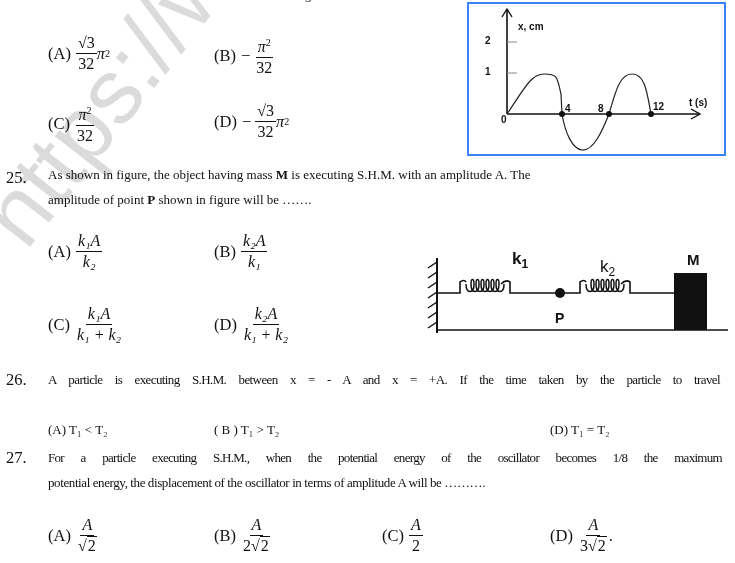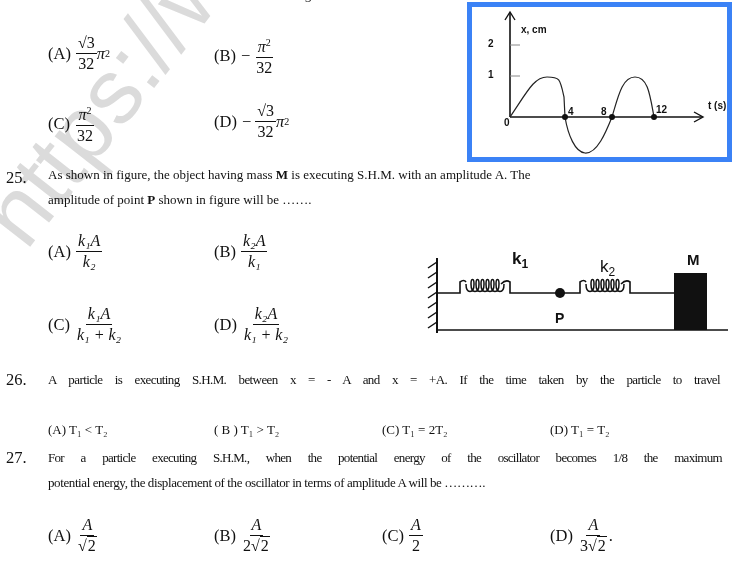"x, cm" div.abs { border: 5px solid #3b82f6 -> 2px solid #3b82f6 }
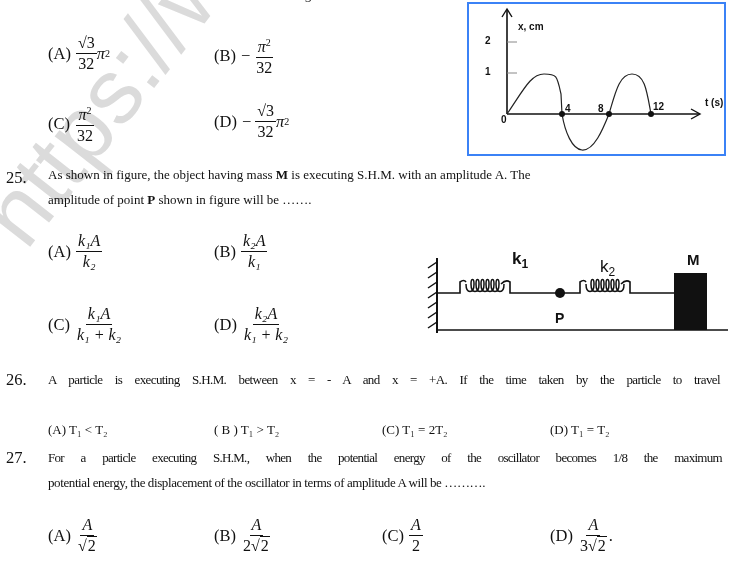"t (s)" span.abs { left: 236px -> 220px }
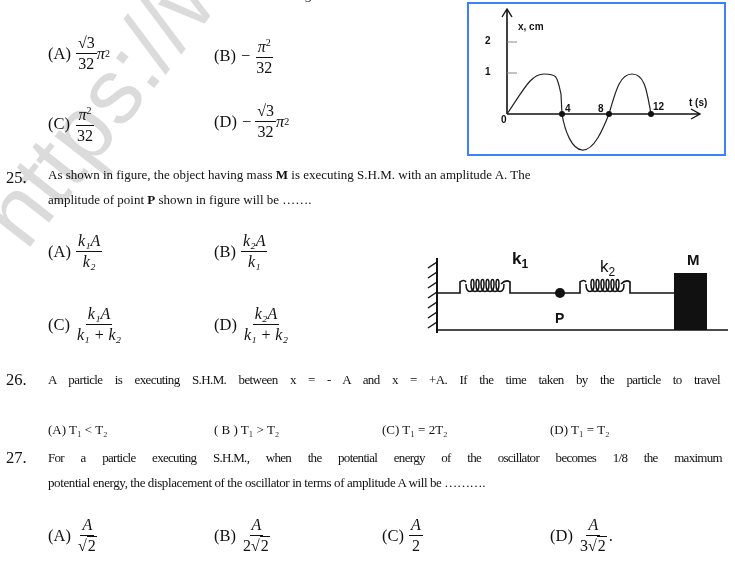"(C) T₁ = 2T₂" div.abs { html: <div><span>(C)</span> <span>T₁ = 2T₂</span></div> -> none }
